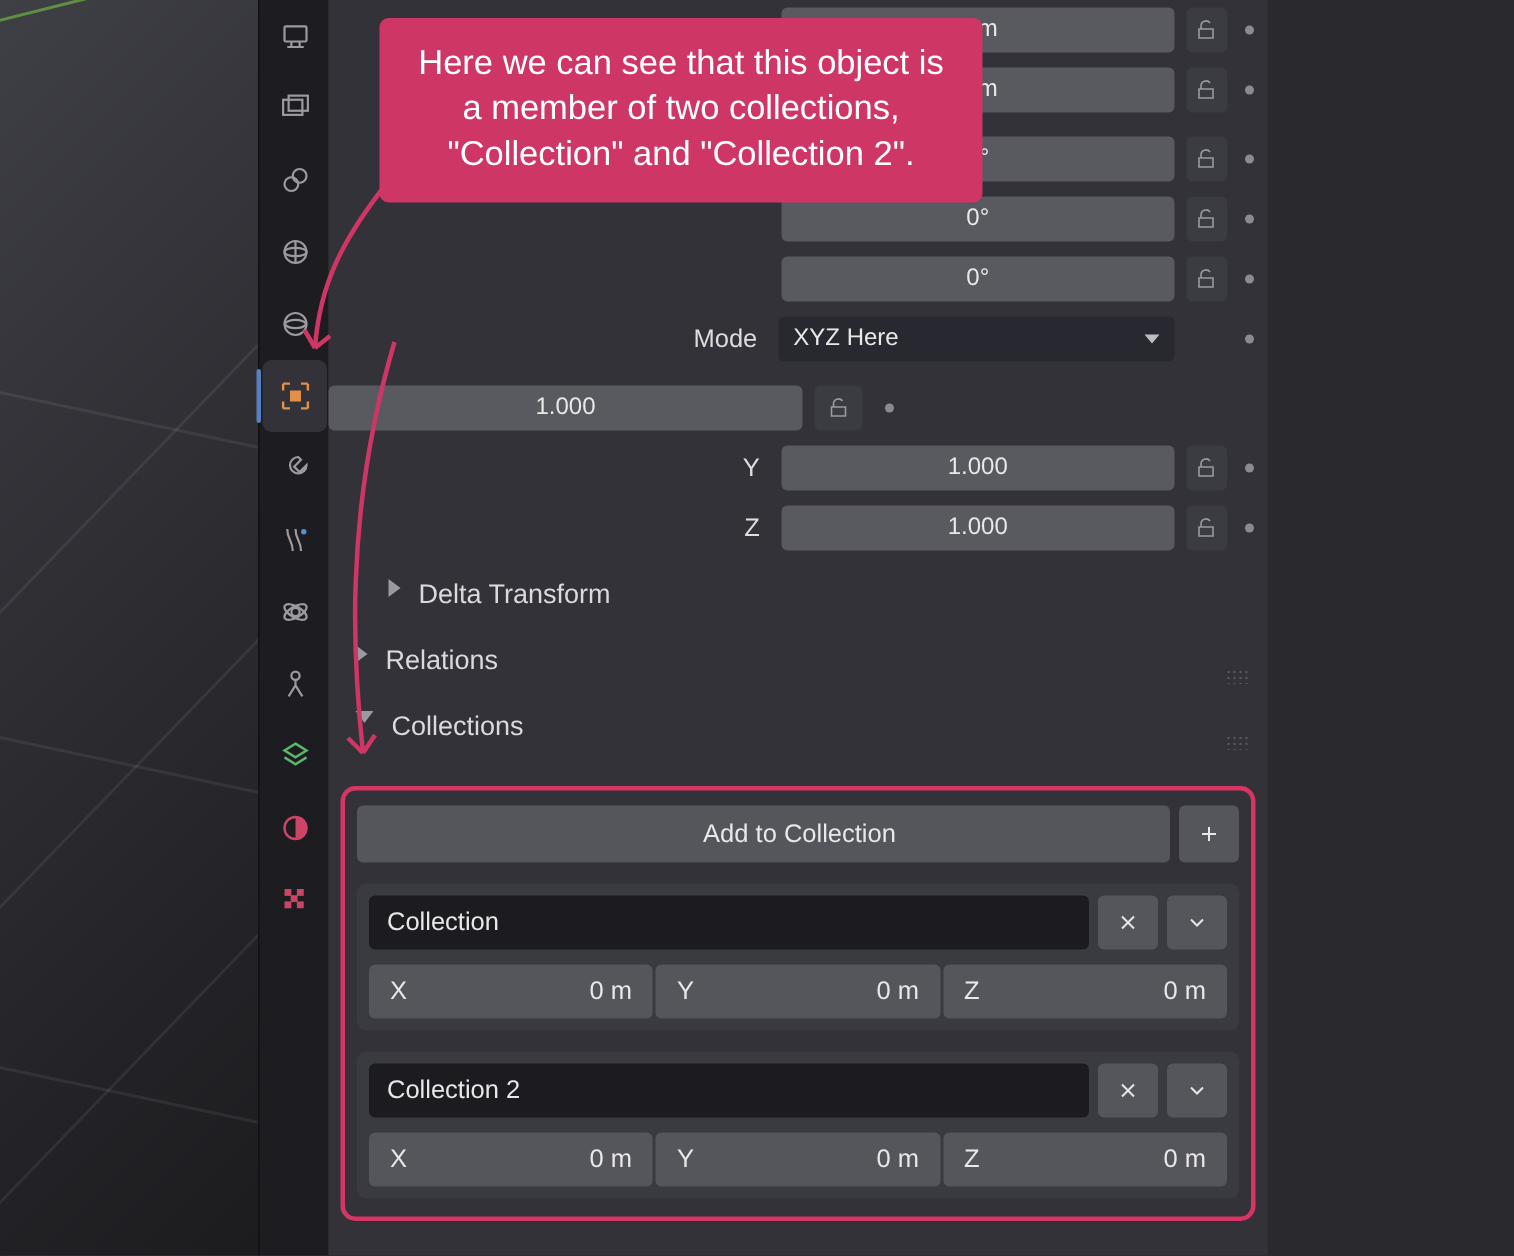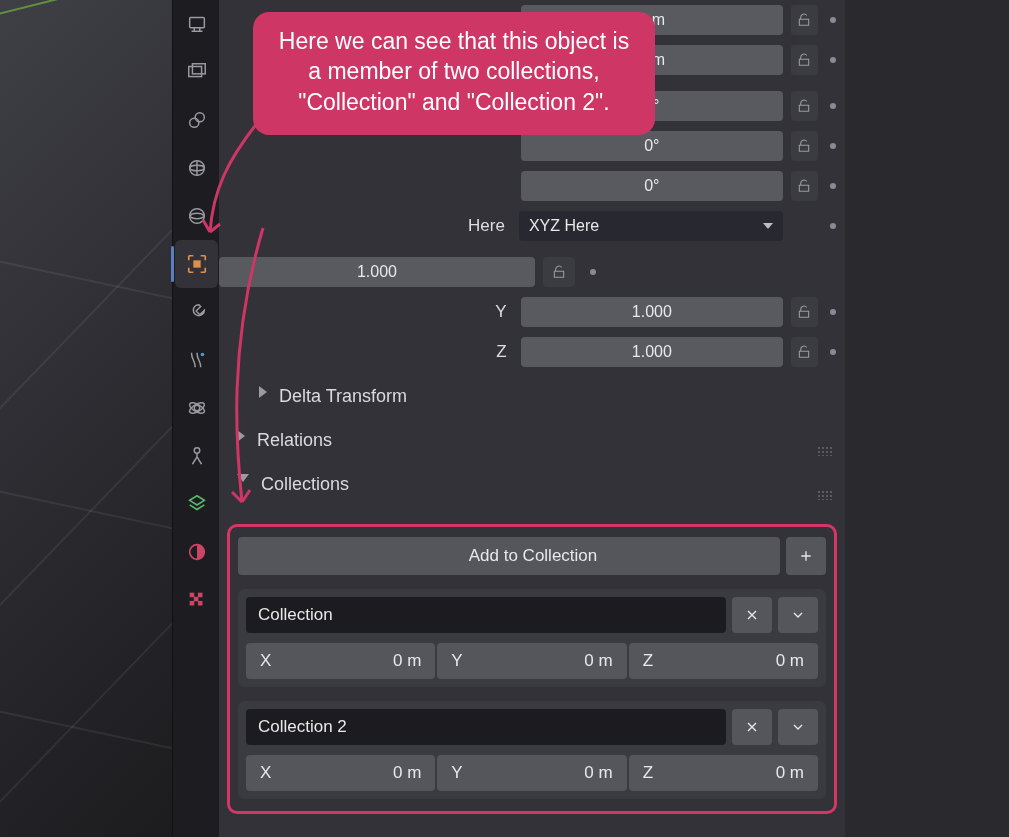"Here we can see that" .callout { border-radius: 16px -> 6px }
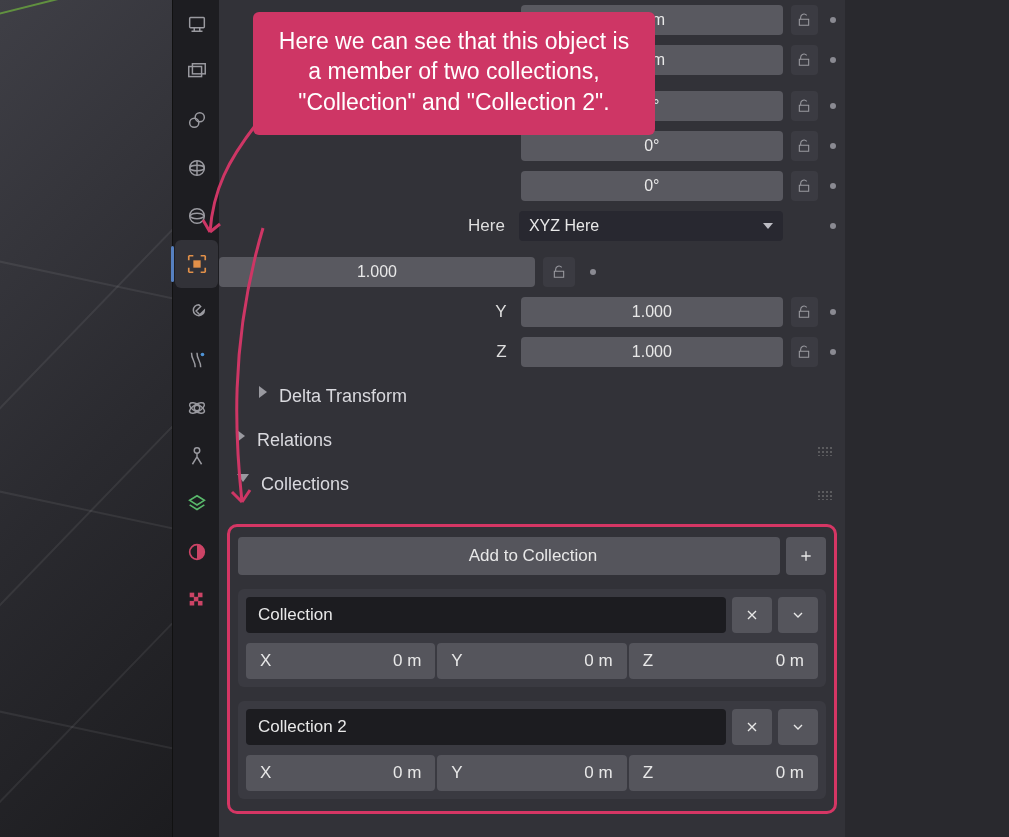"Here" div.lab { text: Here -> Mode }
